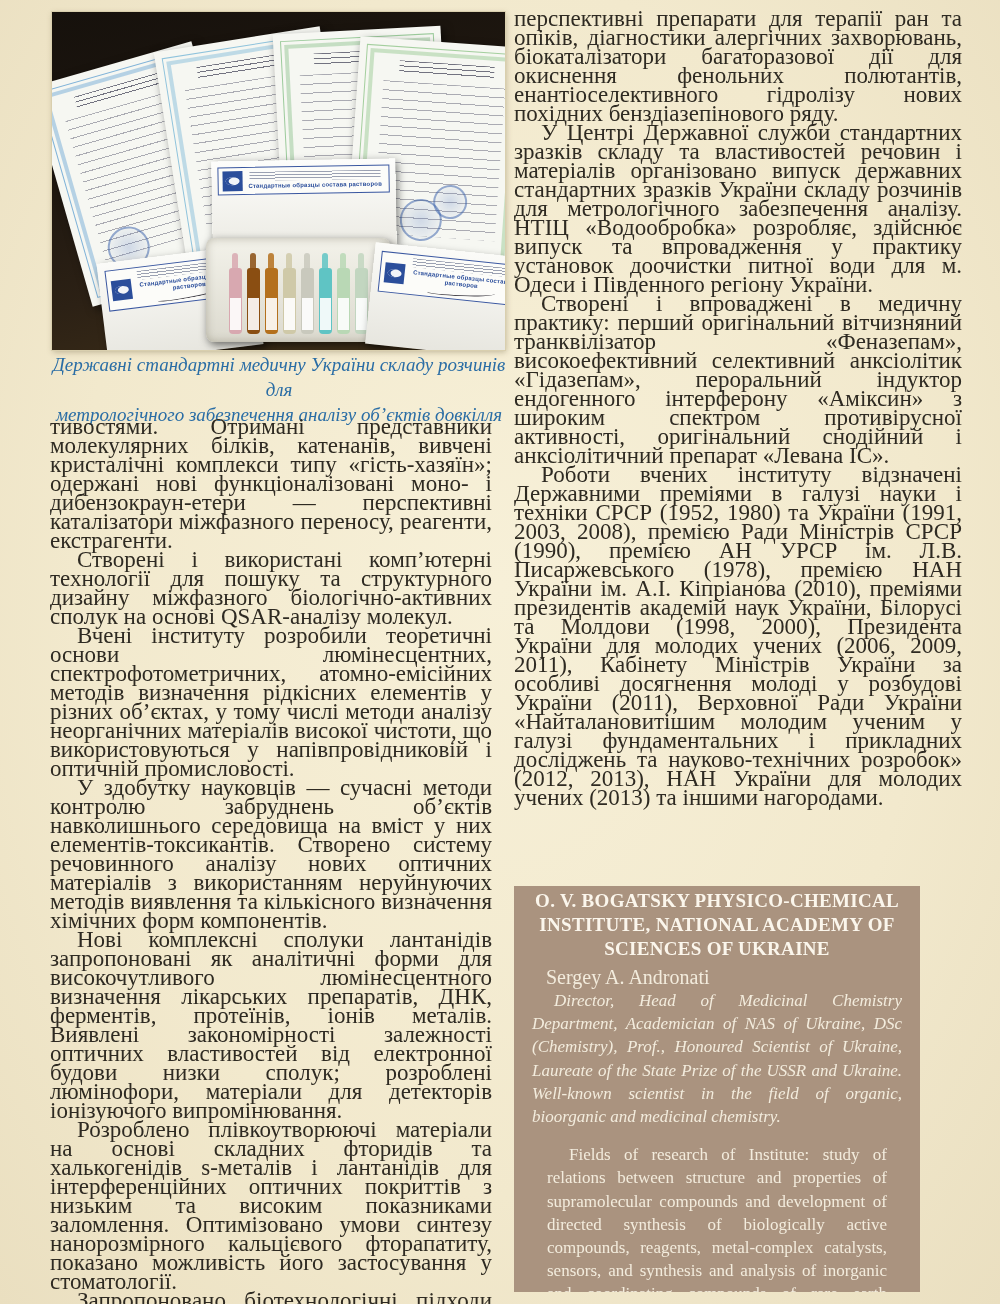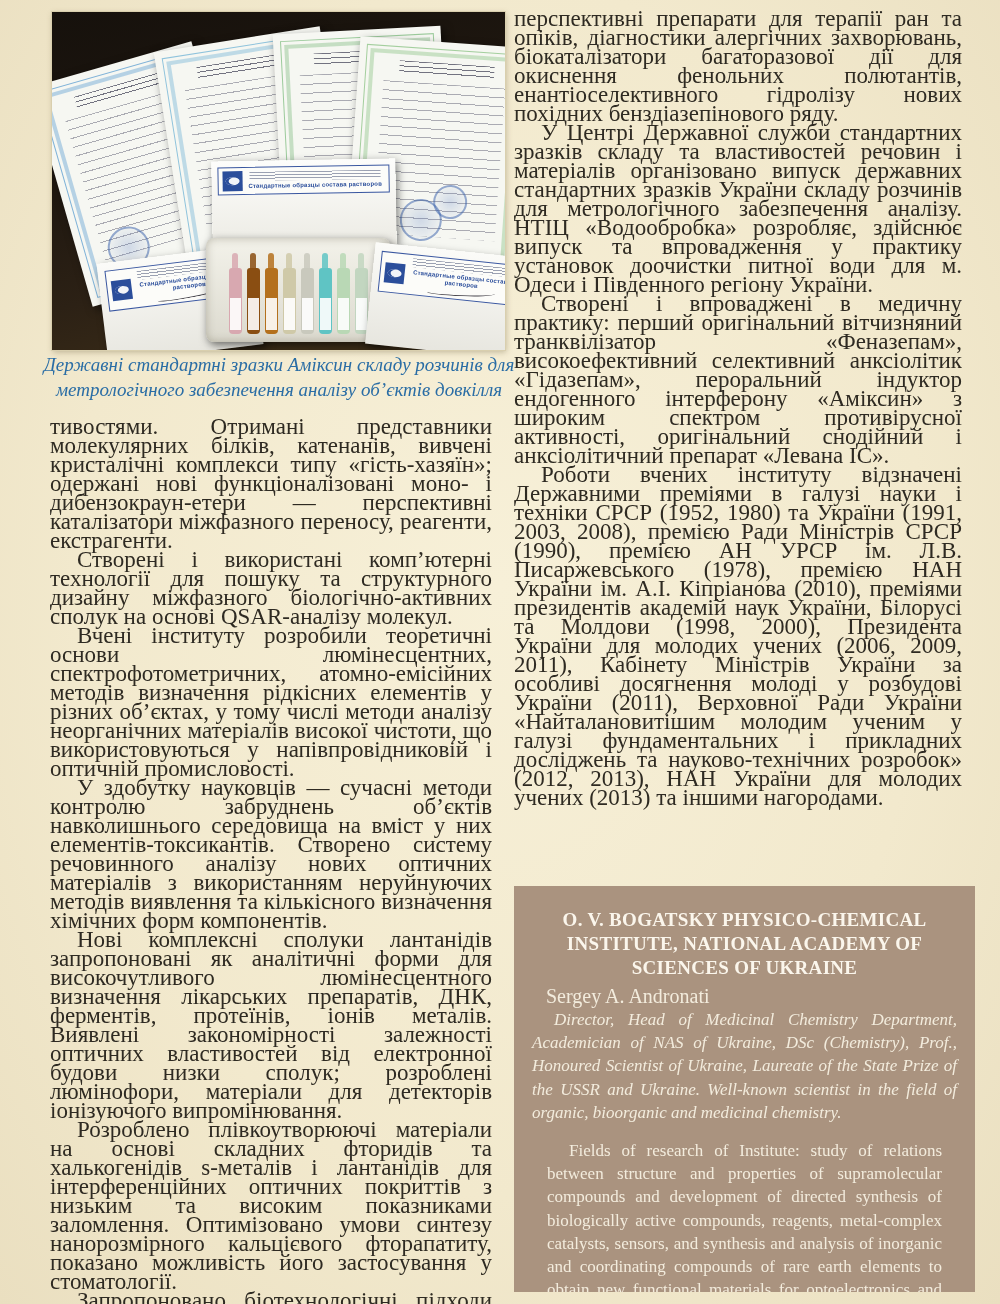"Державні стандартні зразки Аміксин" div { text: зразки Аміксин -> медичну України }
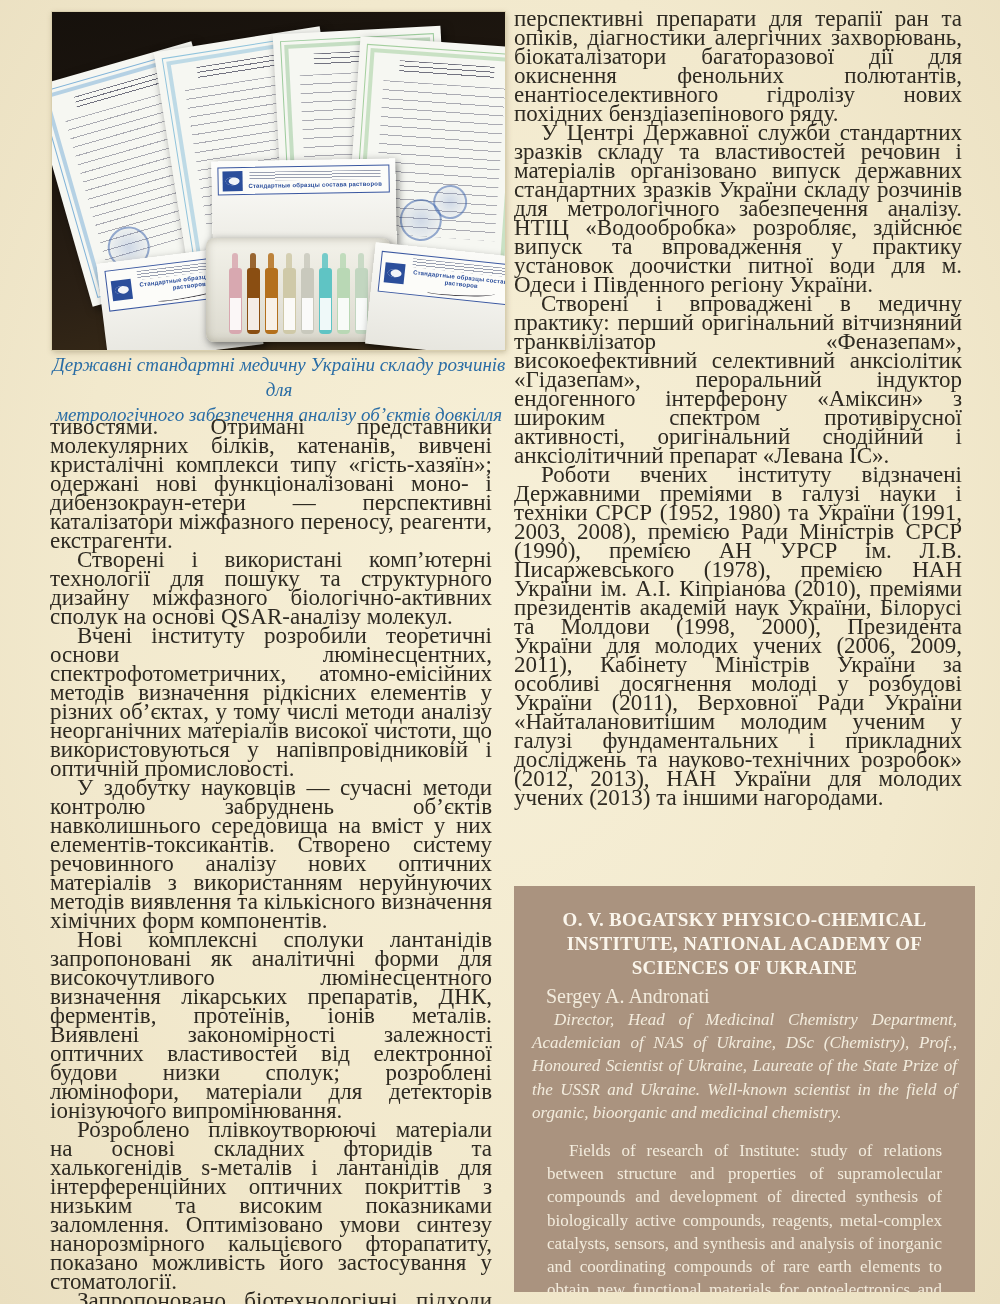"O. V. BOGATSKY PHYSICO-CHEMICAL" .info-box { padding: 22px 18px -> 3px 18px; width: 461px -> 406px }
